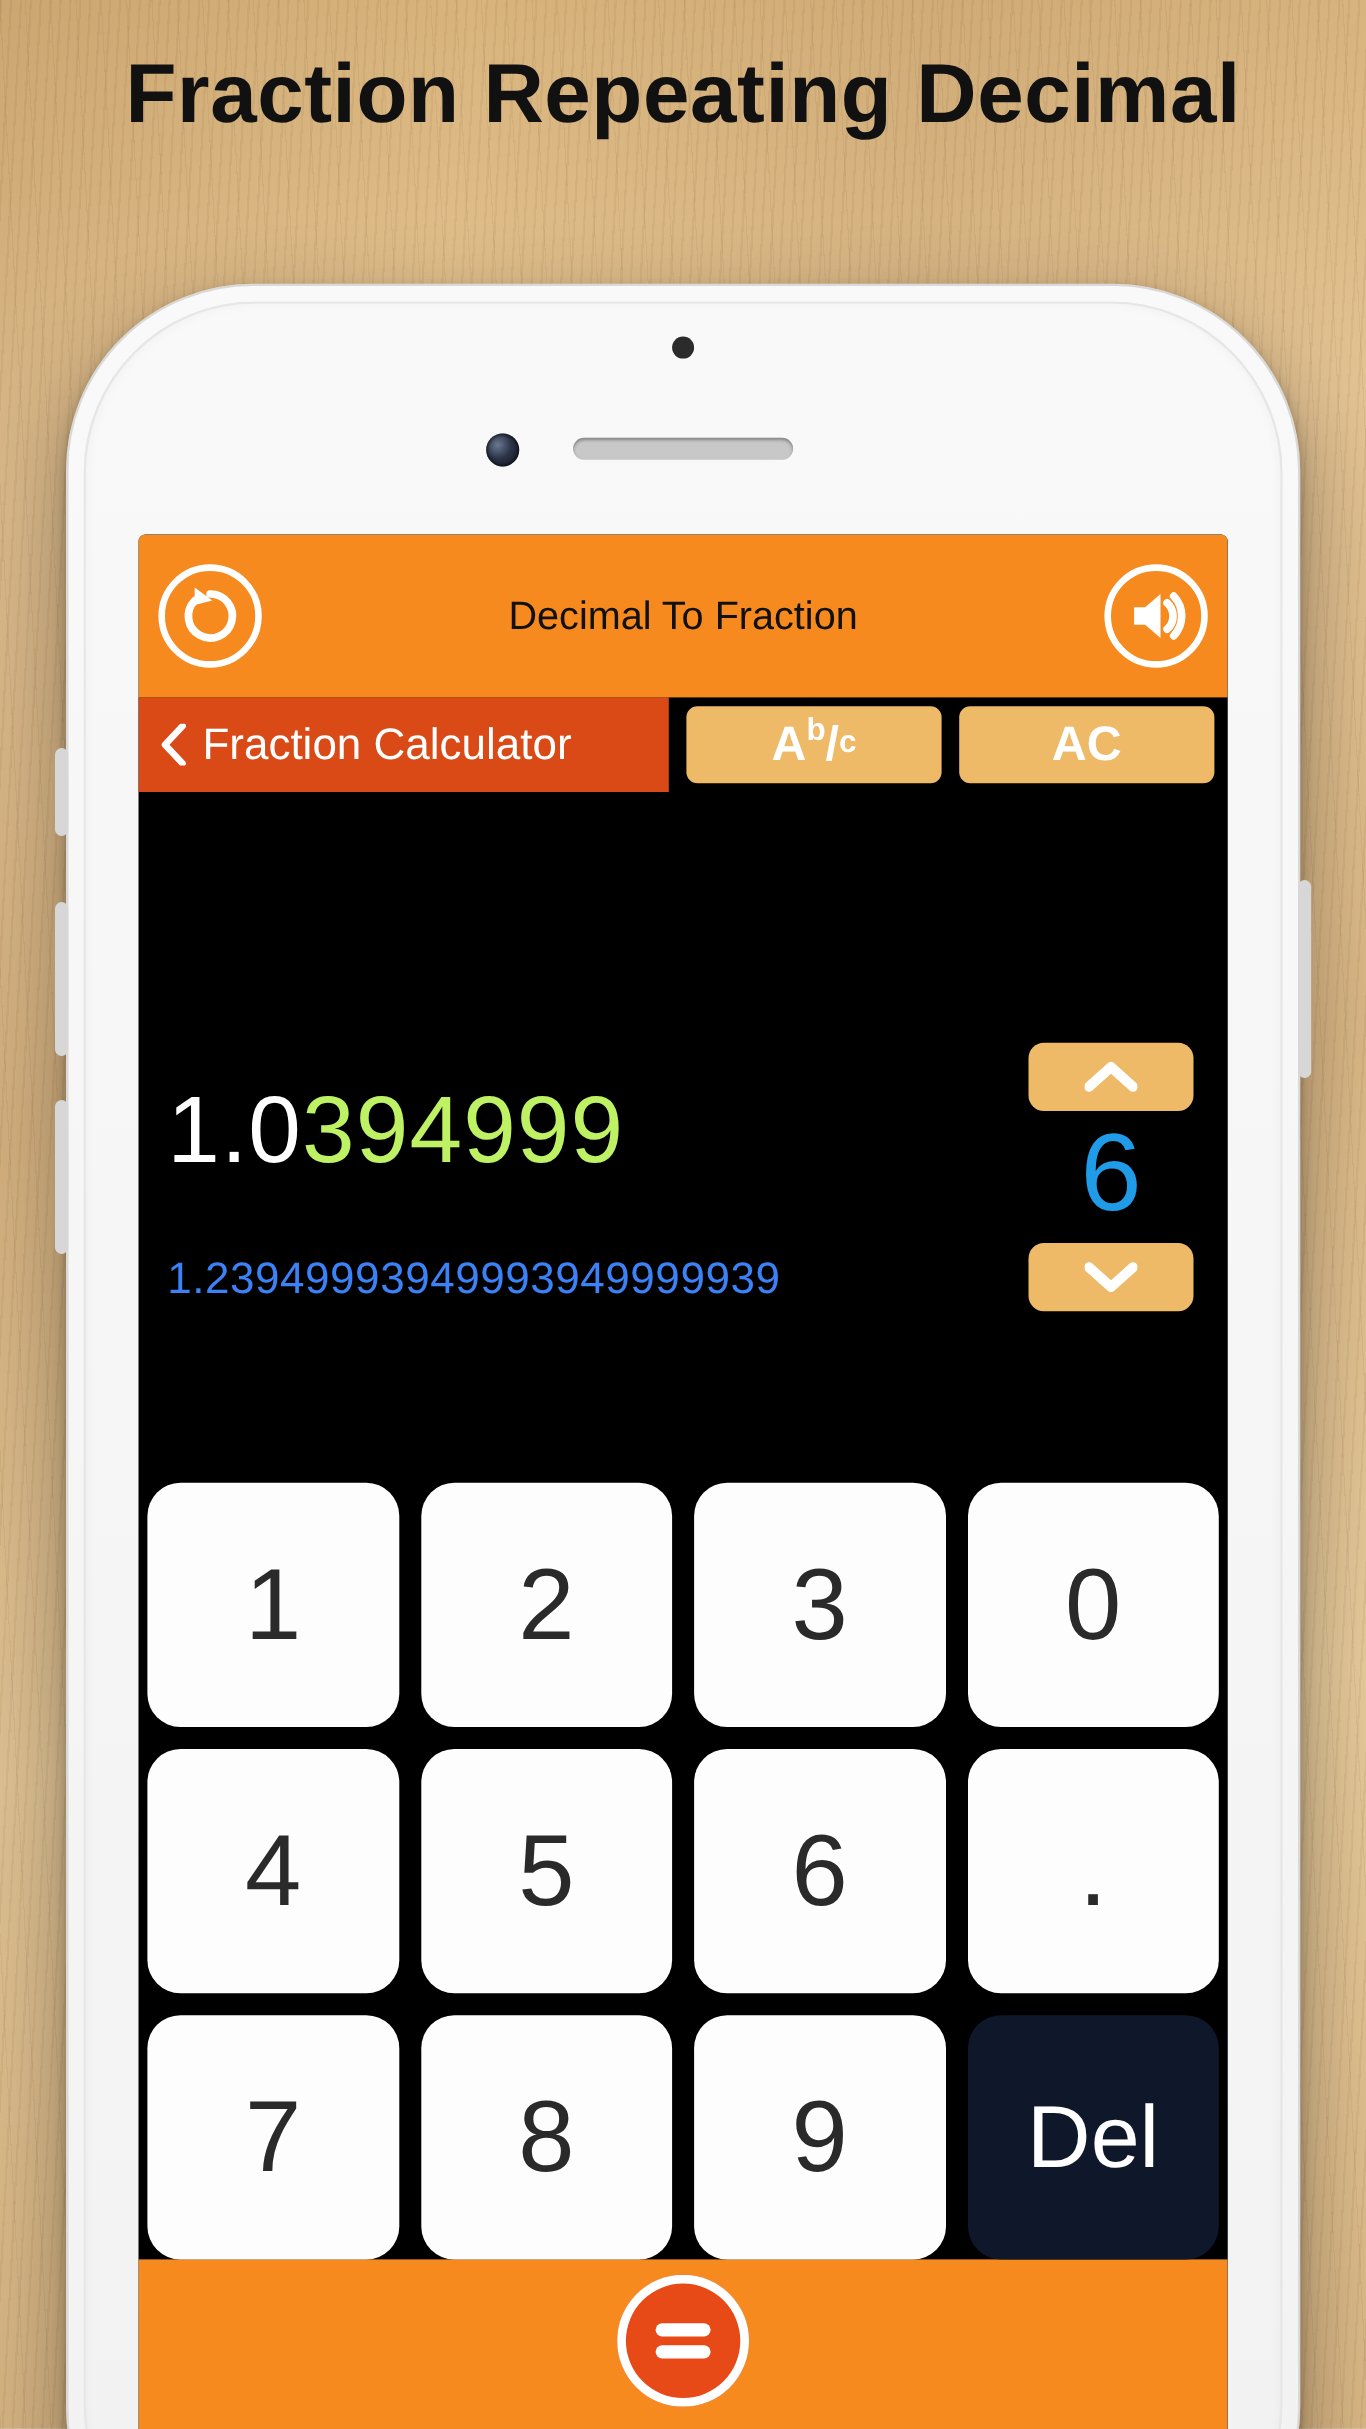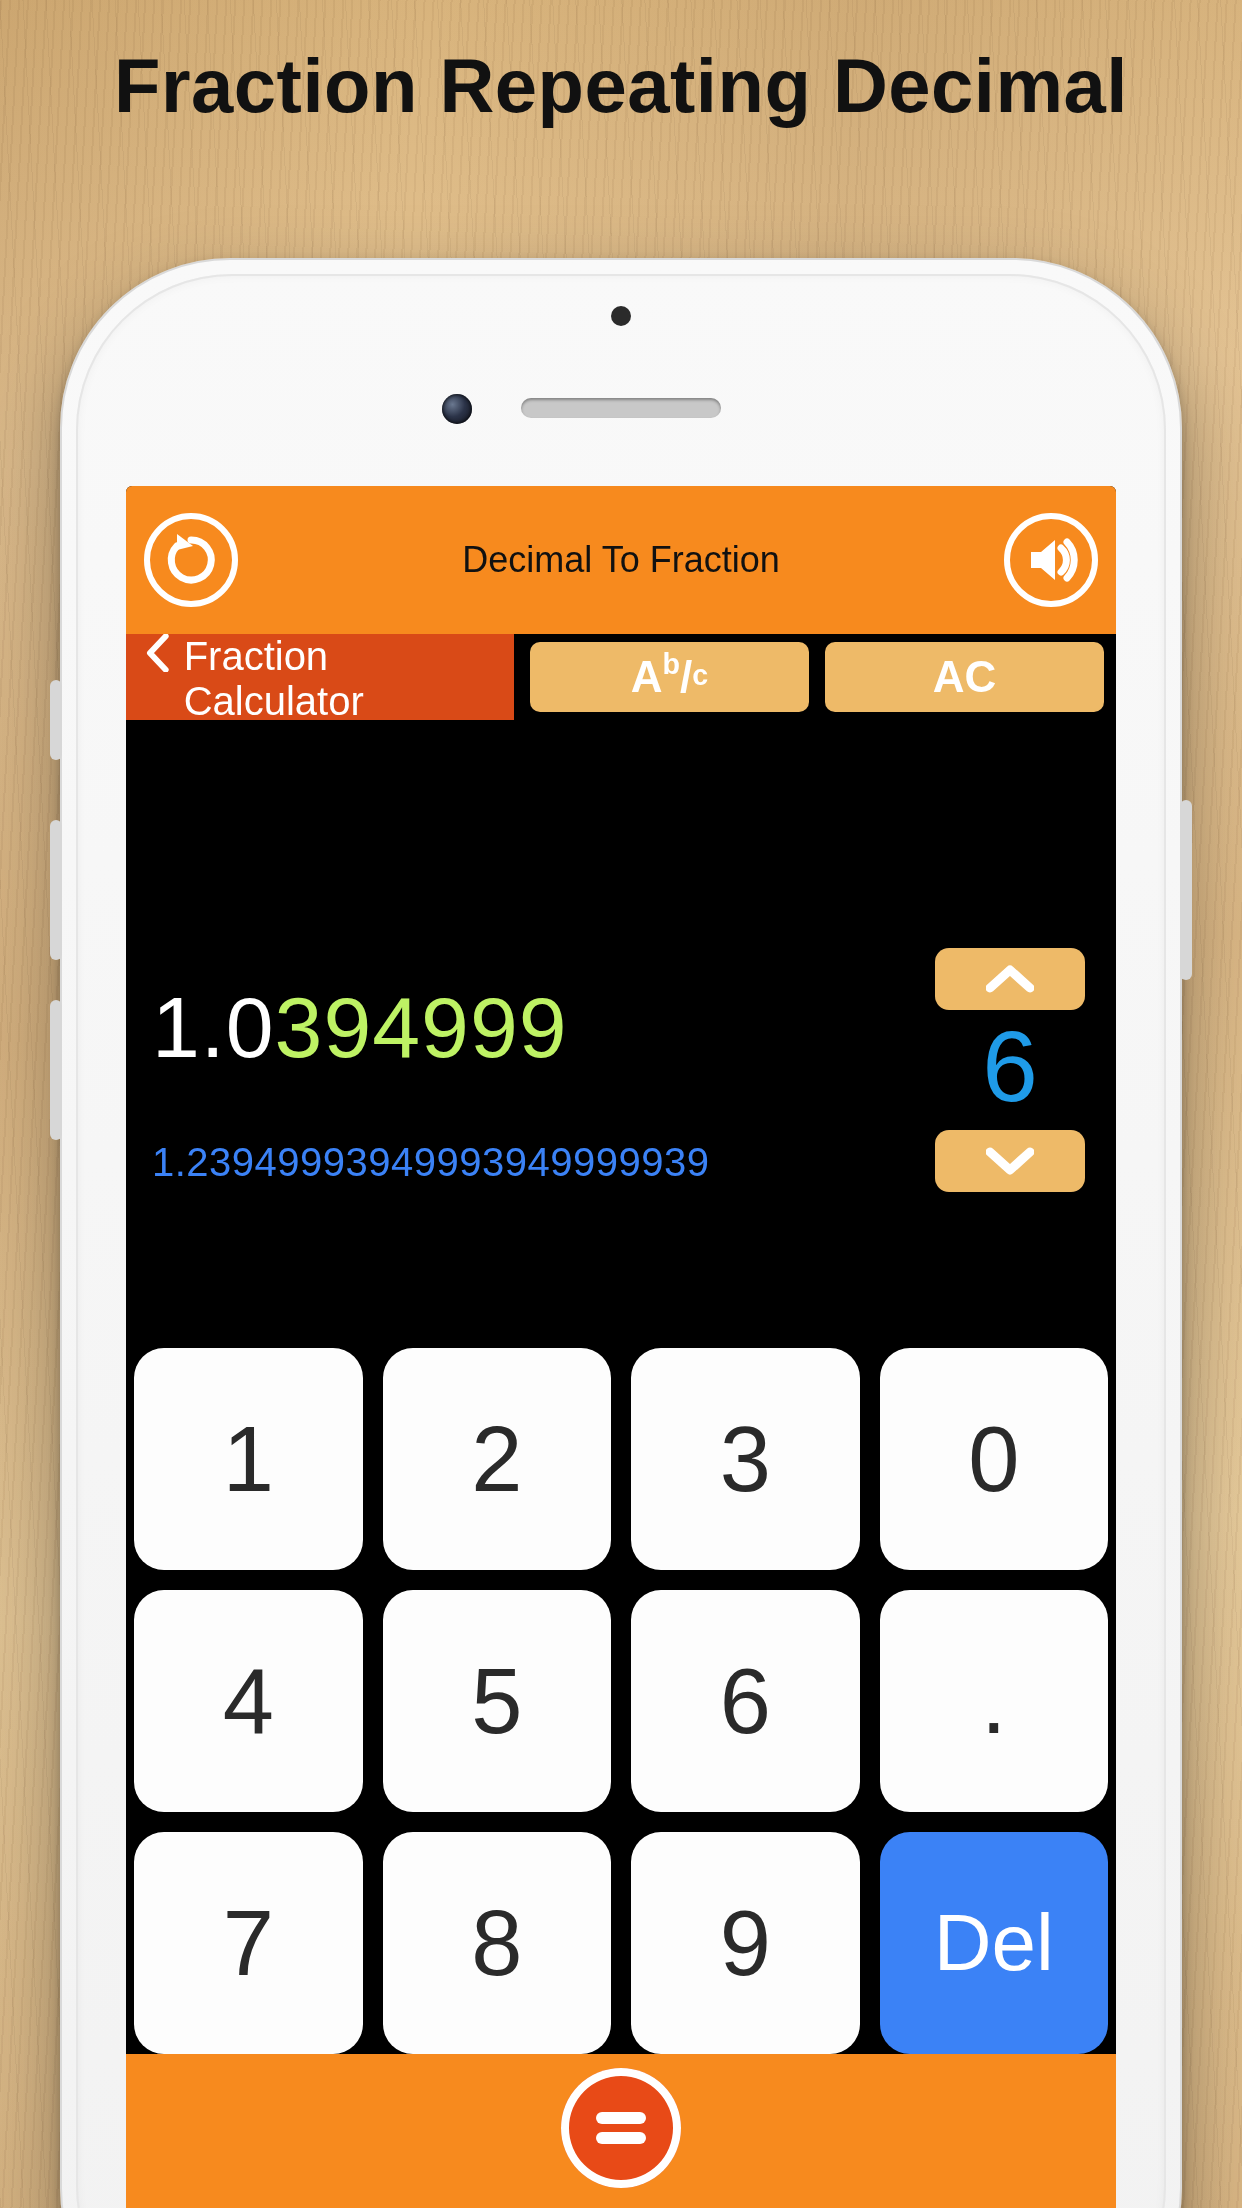"Fraction Calculator" .back-btn { align-items: none -> center; width: 388px -> 482px }
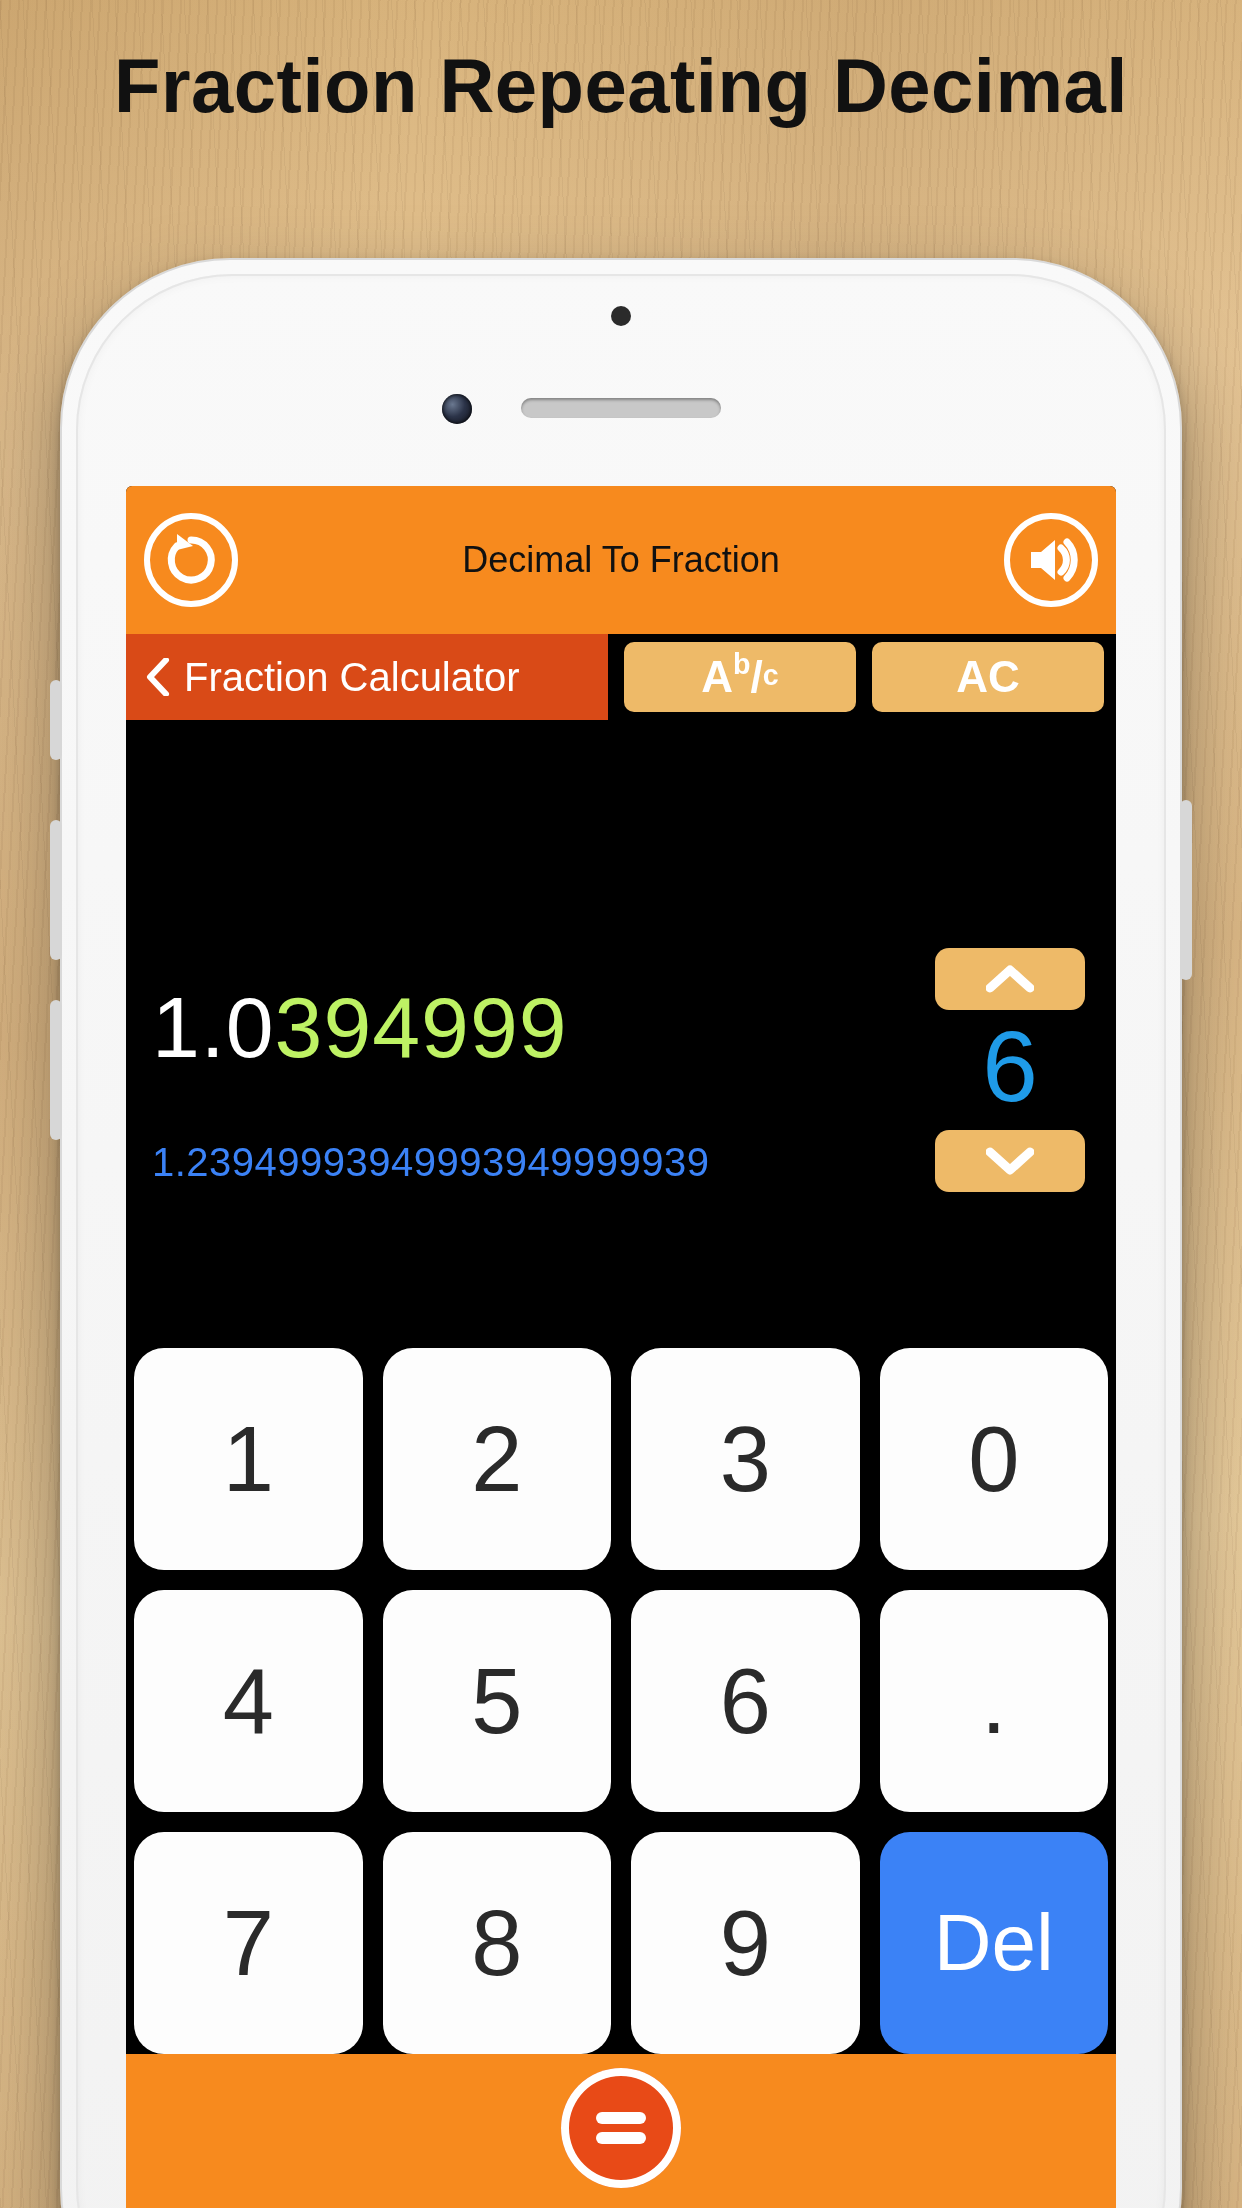"Del" .key.del { background: #3b82f6 -> #0f172a }
